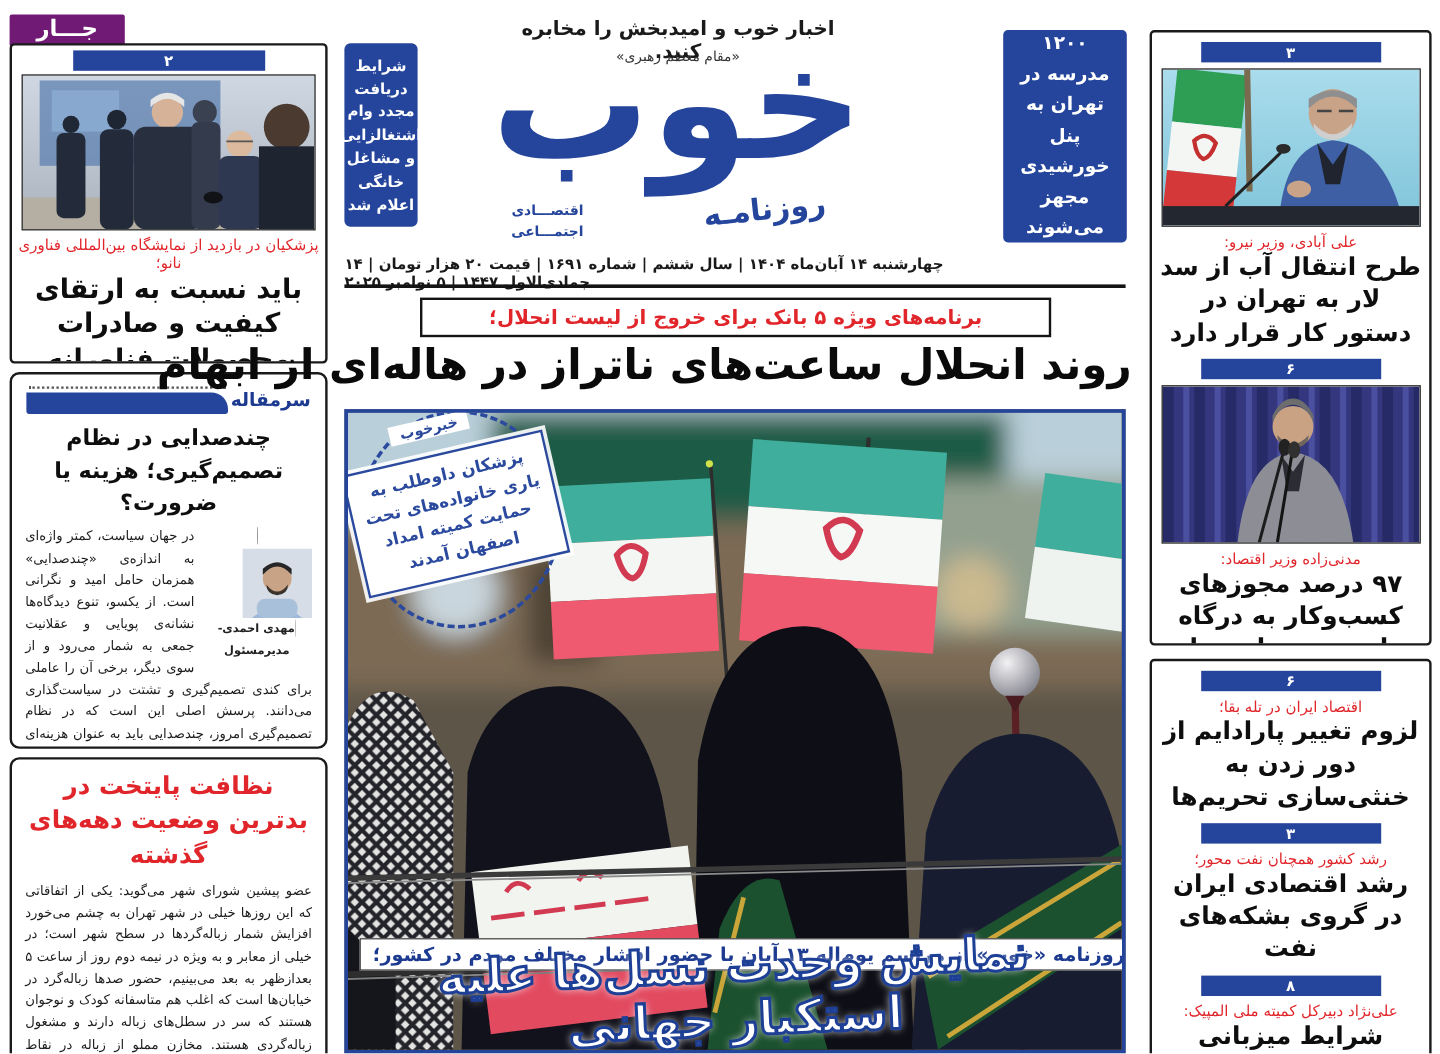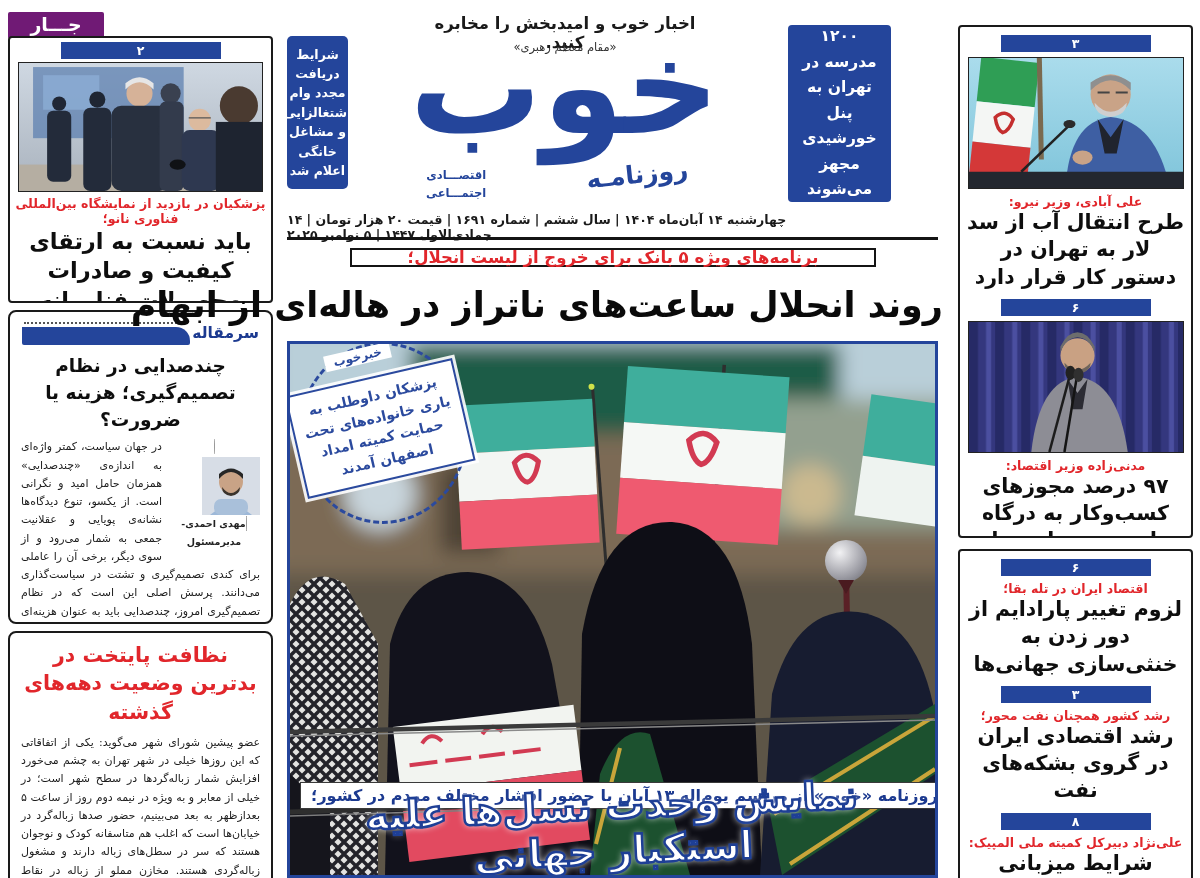"۱۲۰۰ مدرسه در تهران به" .m-rightbox { left: 788px -> 836px }
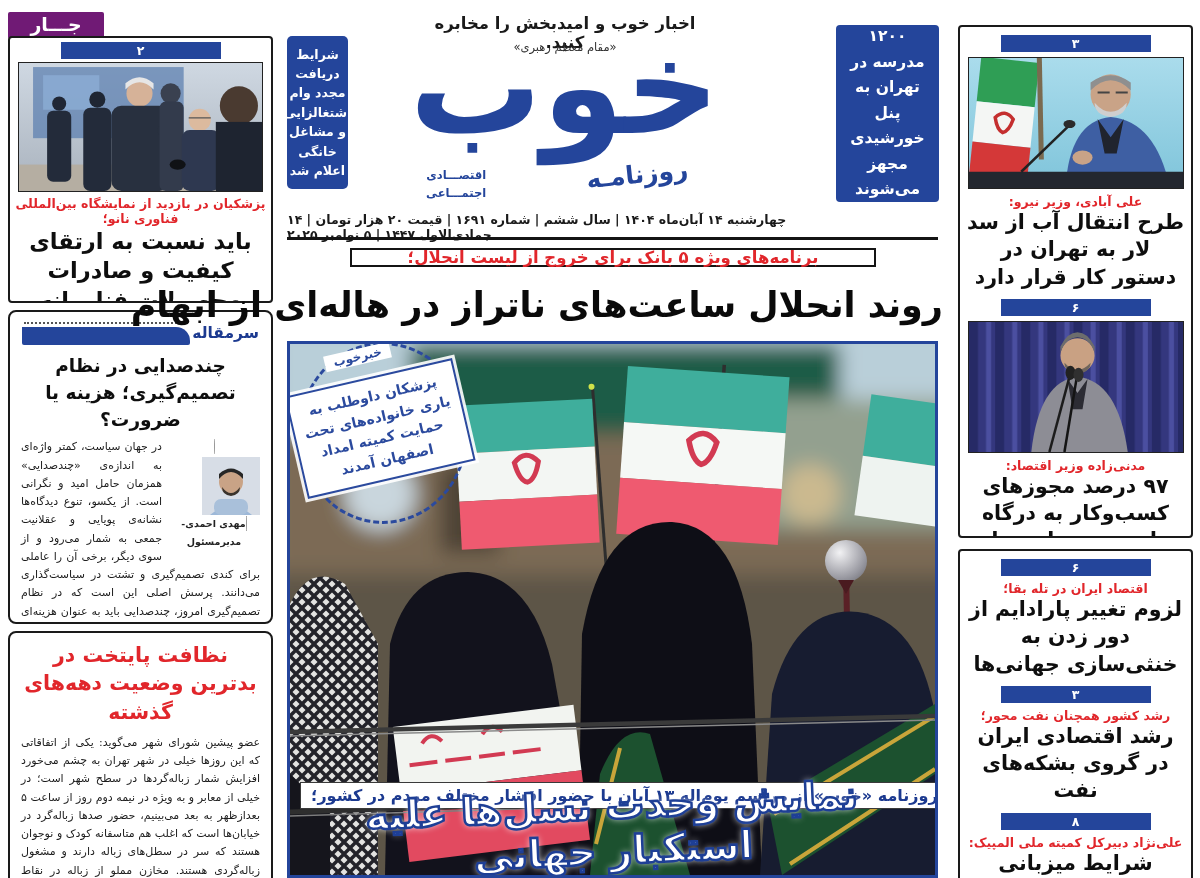"پزشکیان در بازدید از نمایشگاه" .kicker-red { font-weight: bold -> normal }
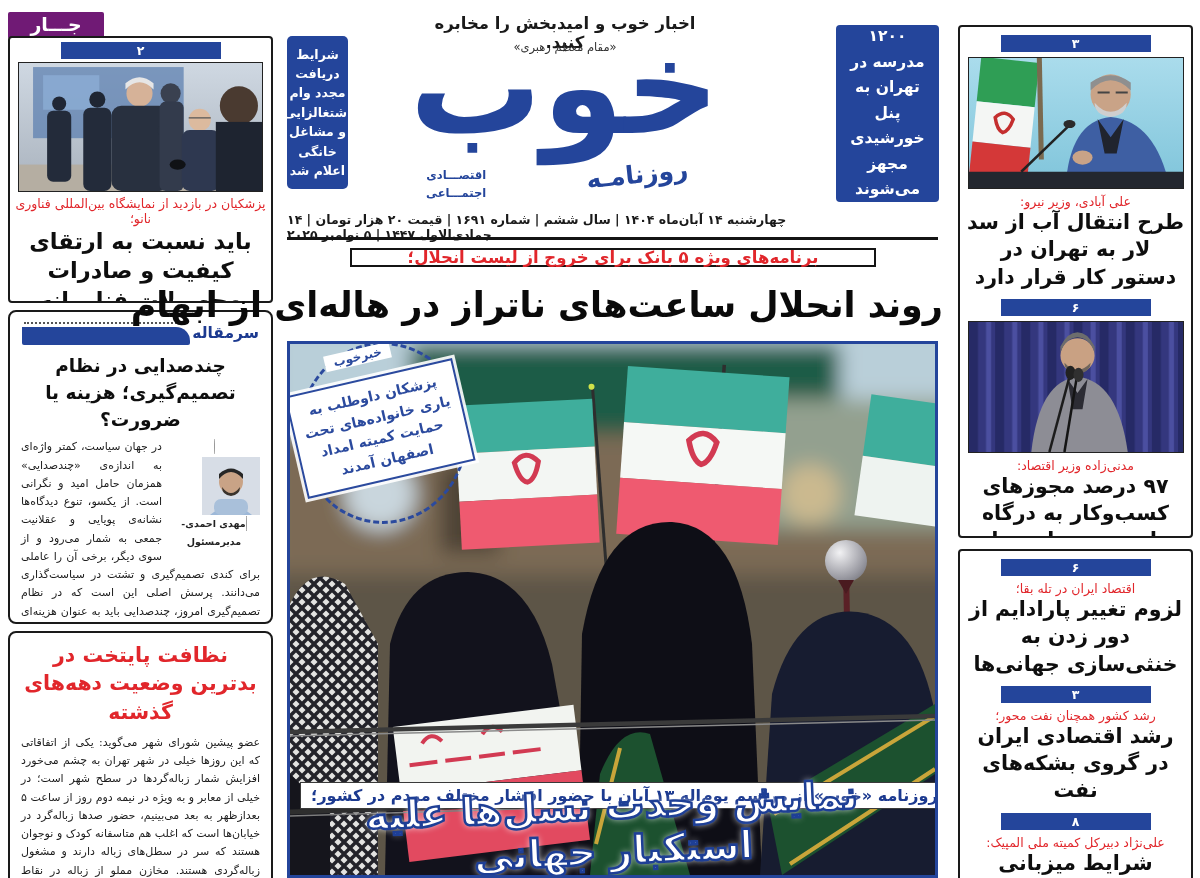"برنامه‌های ویژه ۵ بانک برای" .lead-kicker { height: 19px -> 33px }
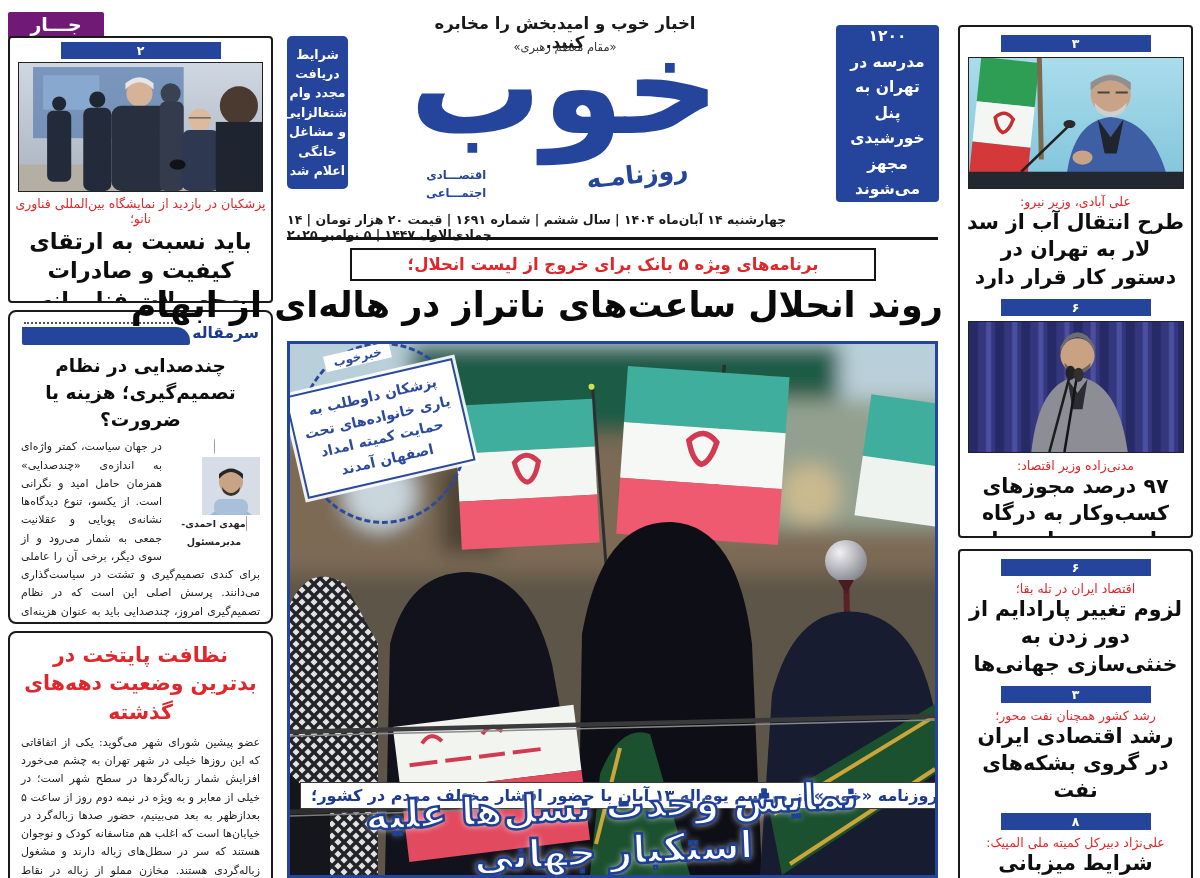"لزوم تغییر پارادایم از دور" div.headline { text: جهانی -> تحریم }
